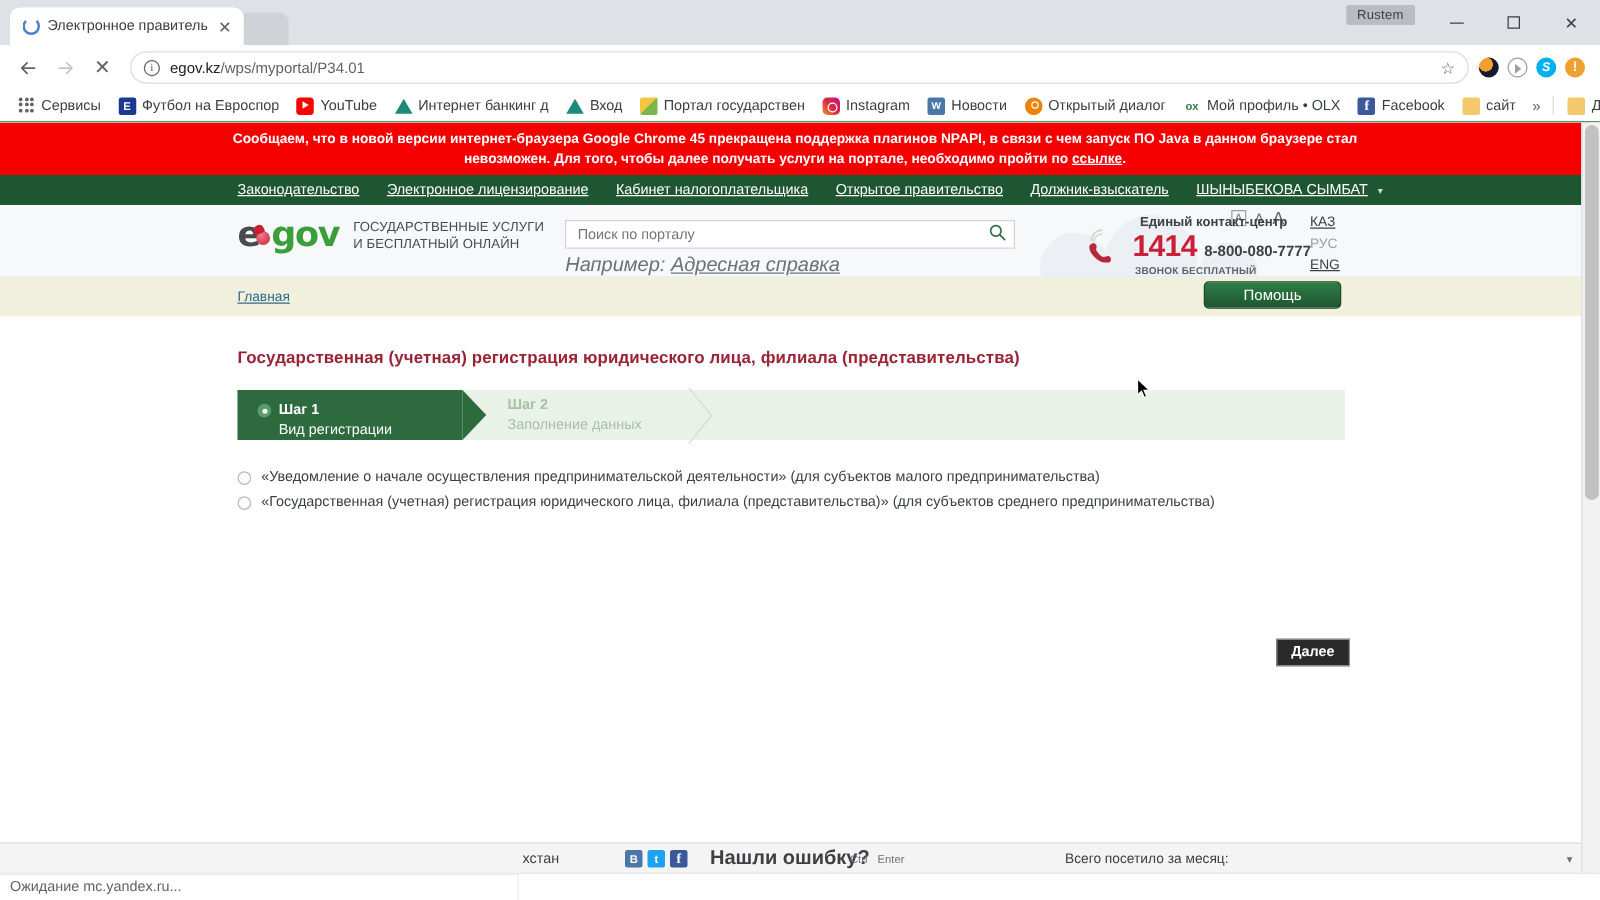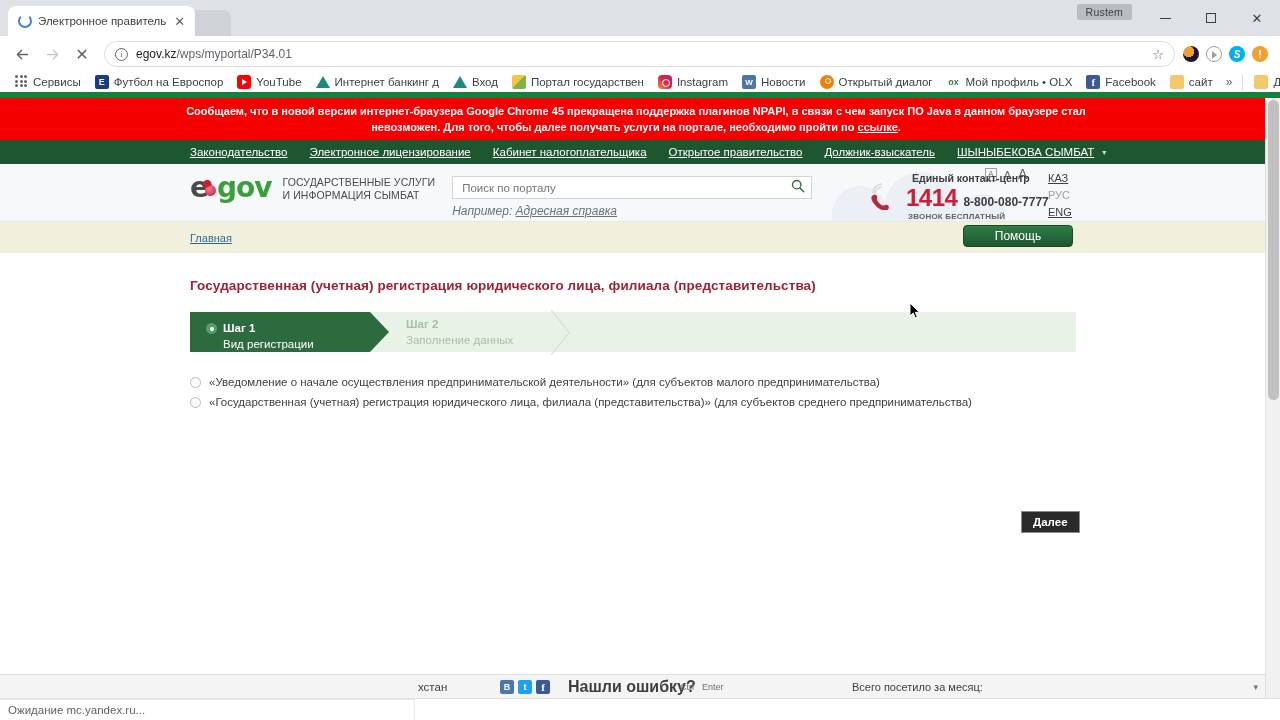"Сервисы" .bookmarks { border-bottom: 6px solid #15803d -> 1px solid #15803d }
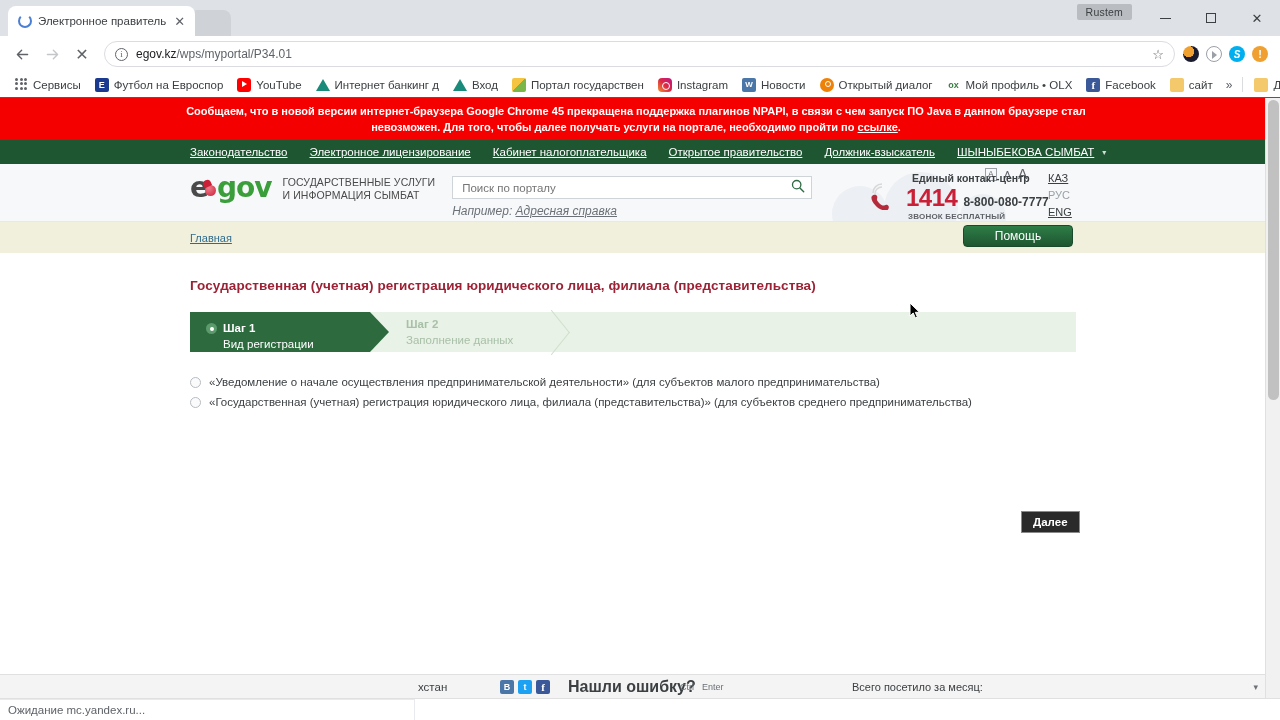"И ИНФОРМАЦИЯ СЫМБАТ" div { text: ИНФОРМАЦИЯ СЫМБАТ -> БЕСПЛАТНЫЙ ОНЛАЙН }
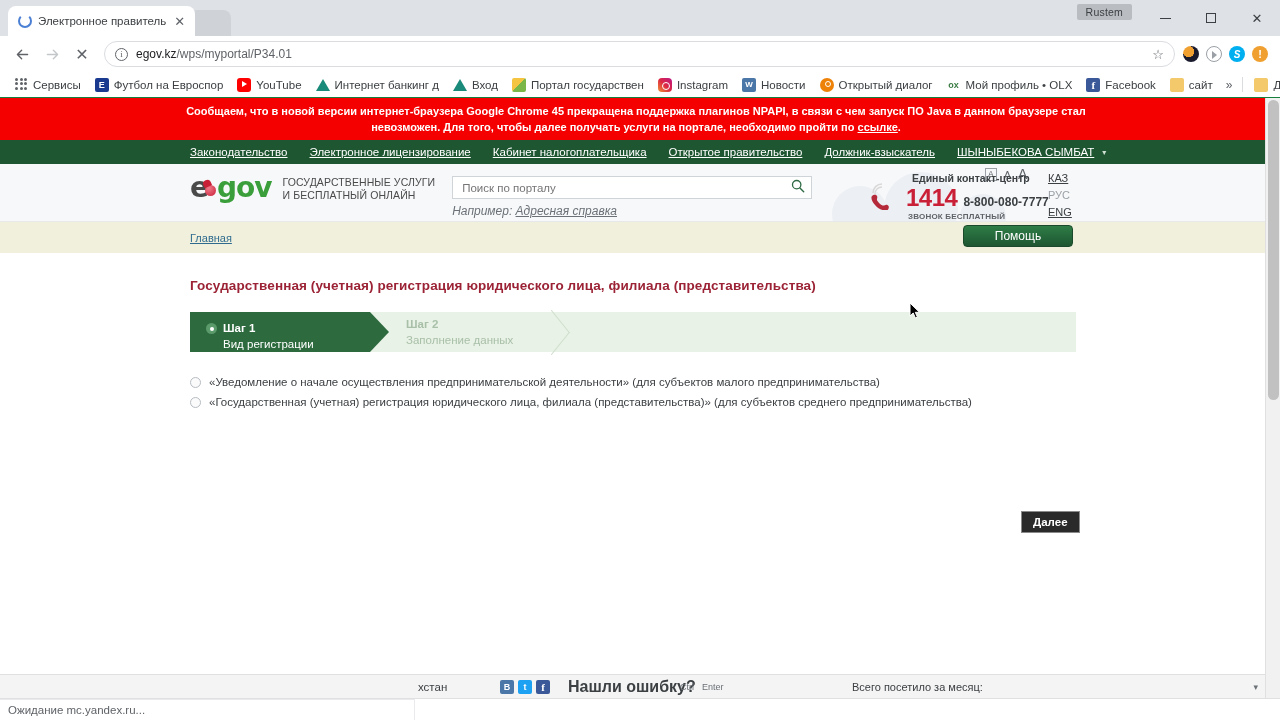"Например: Адресная справка" .search-hint { font-size: 12px -> 16px }
